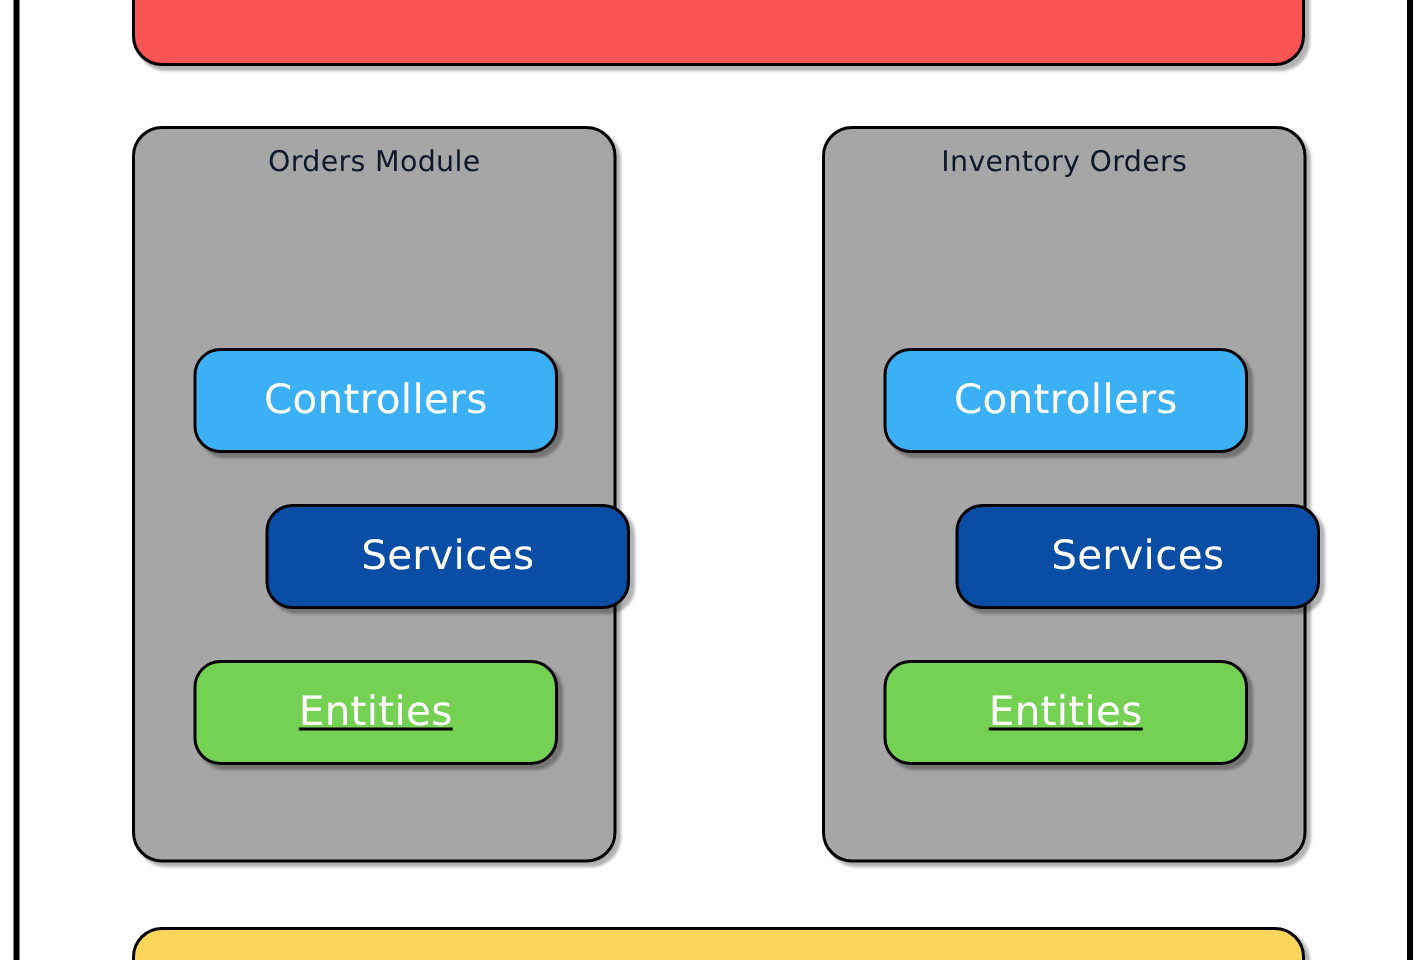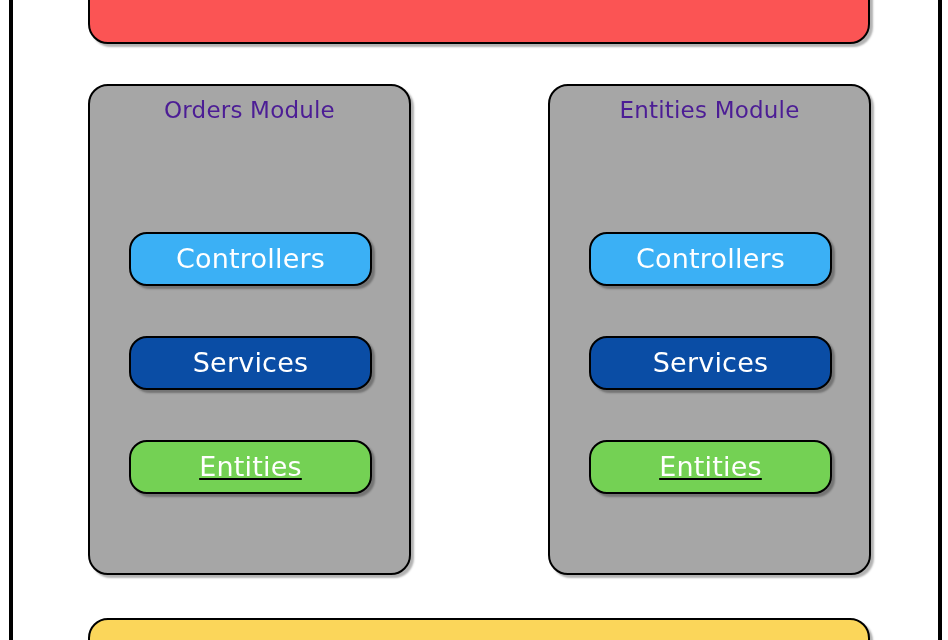"Orders Module" .module-title { color: #4c1d95 -> #0f172a; font-size: 23px -> 19px }
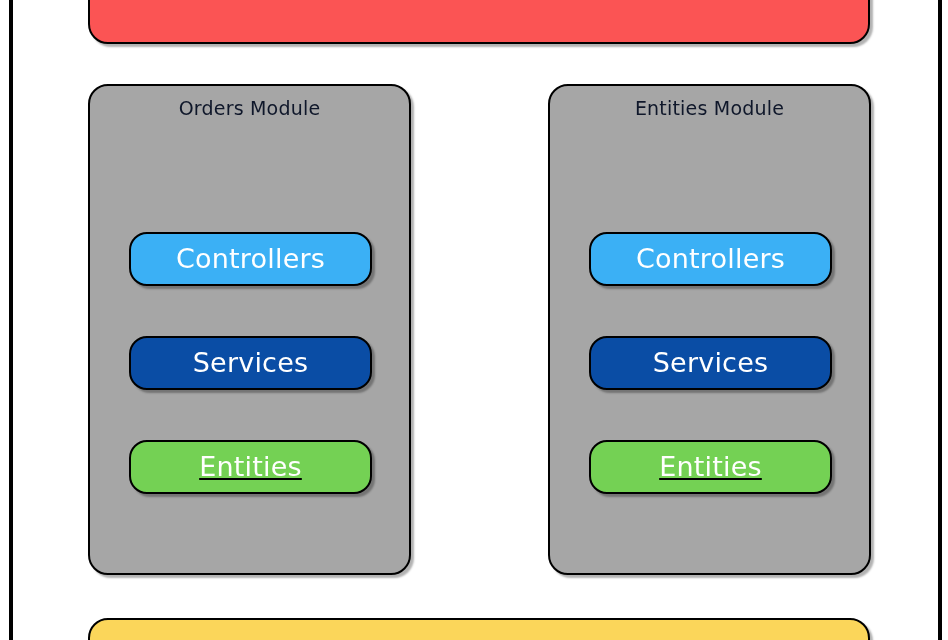"Entities Module" span.node-label { text: Entities Module -> Inventory Orders }
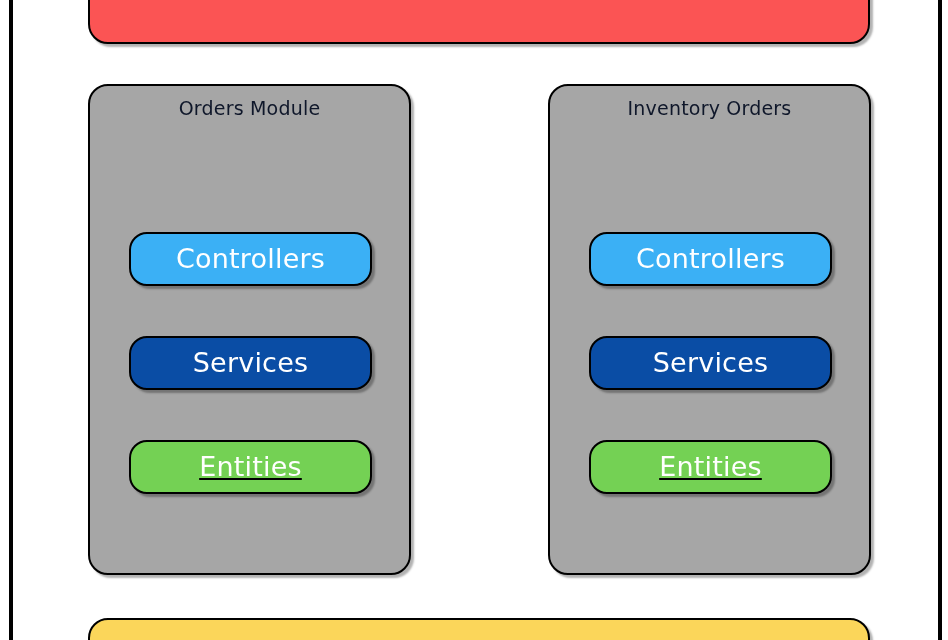"Controllers" .layer { height: 54px -> 70px }
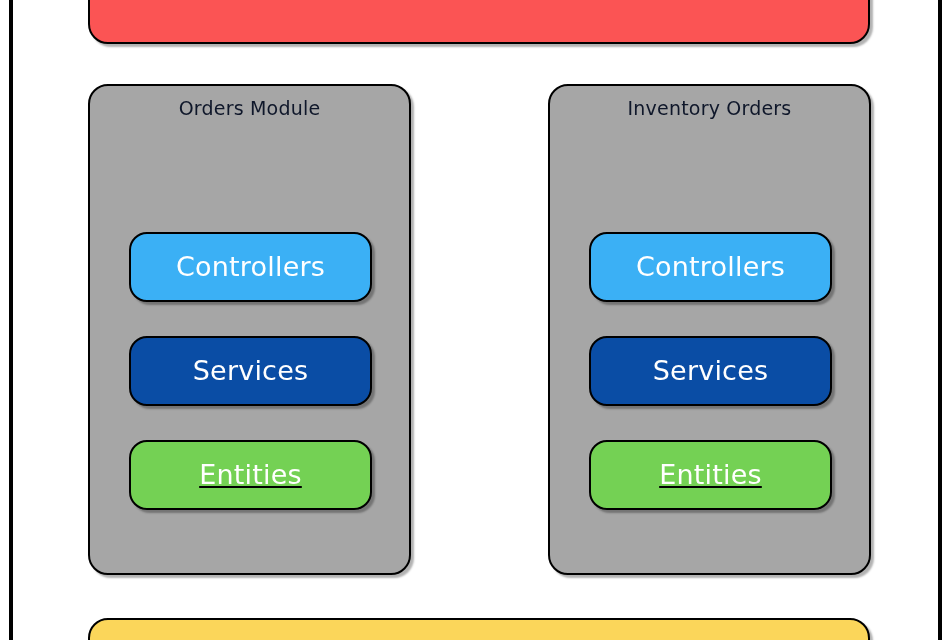"Services" .layer-services { margin-left: none -> 48px }
